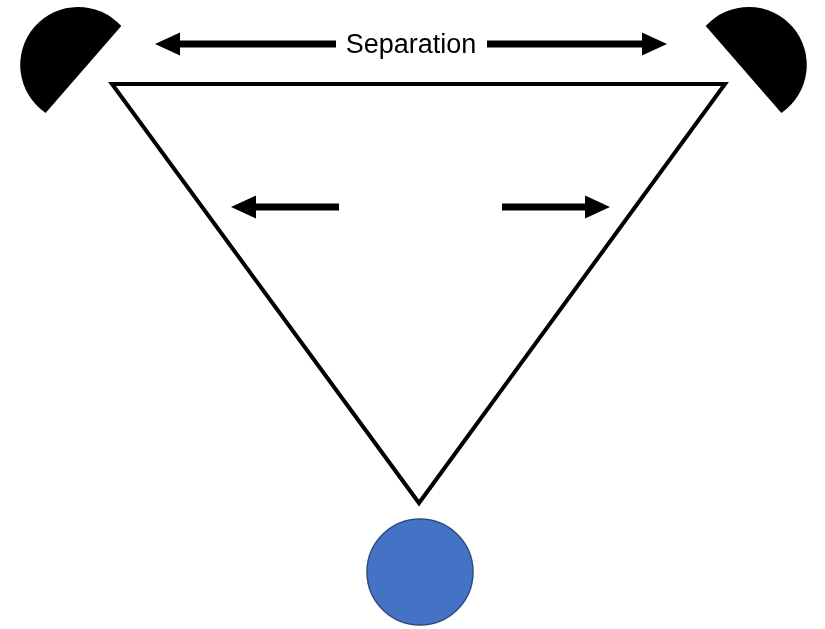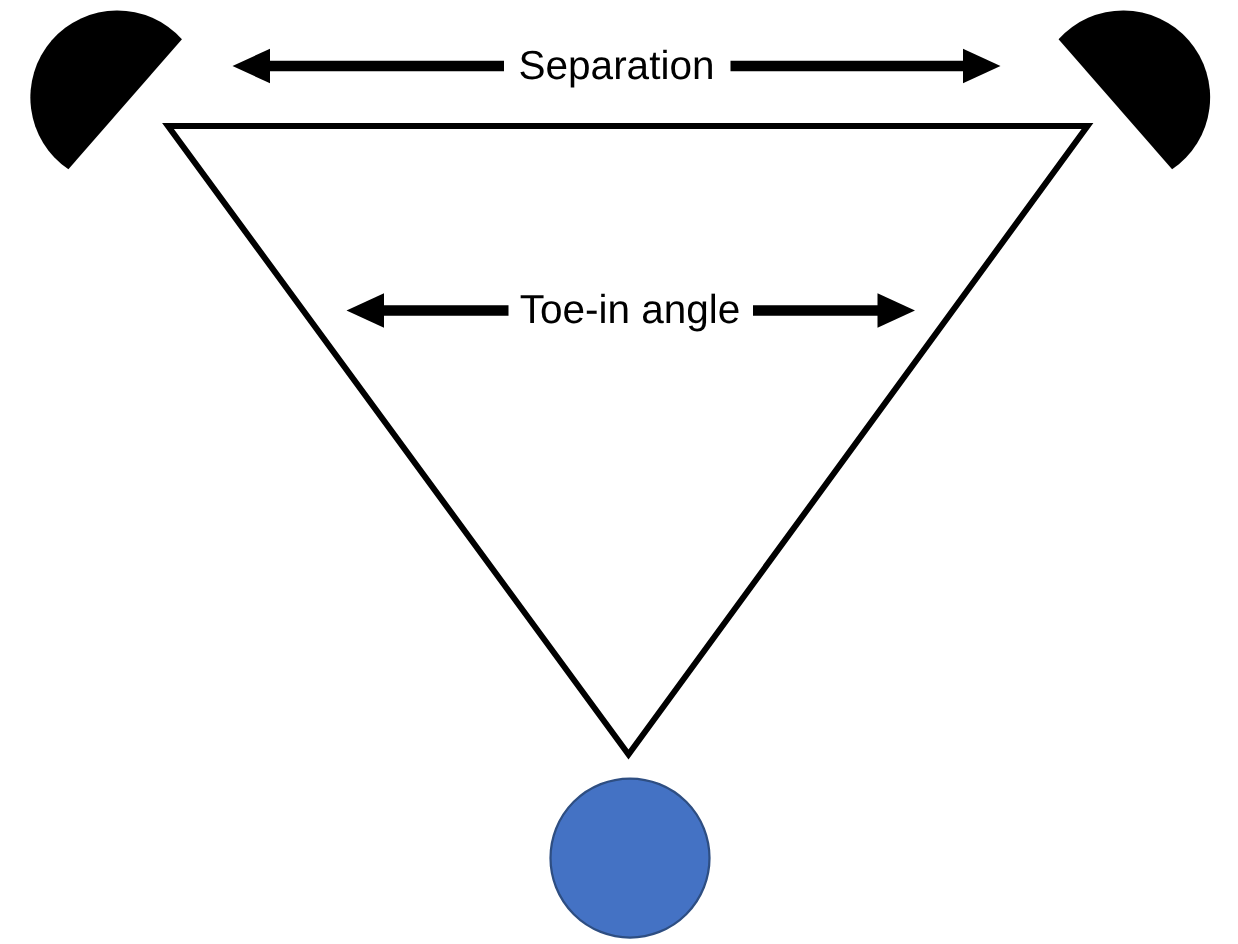"Toe-in angle" div.dim-label { html: <div>Toe-in angle</div> -> none }
